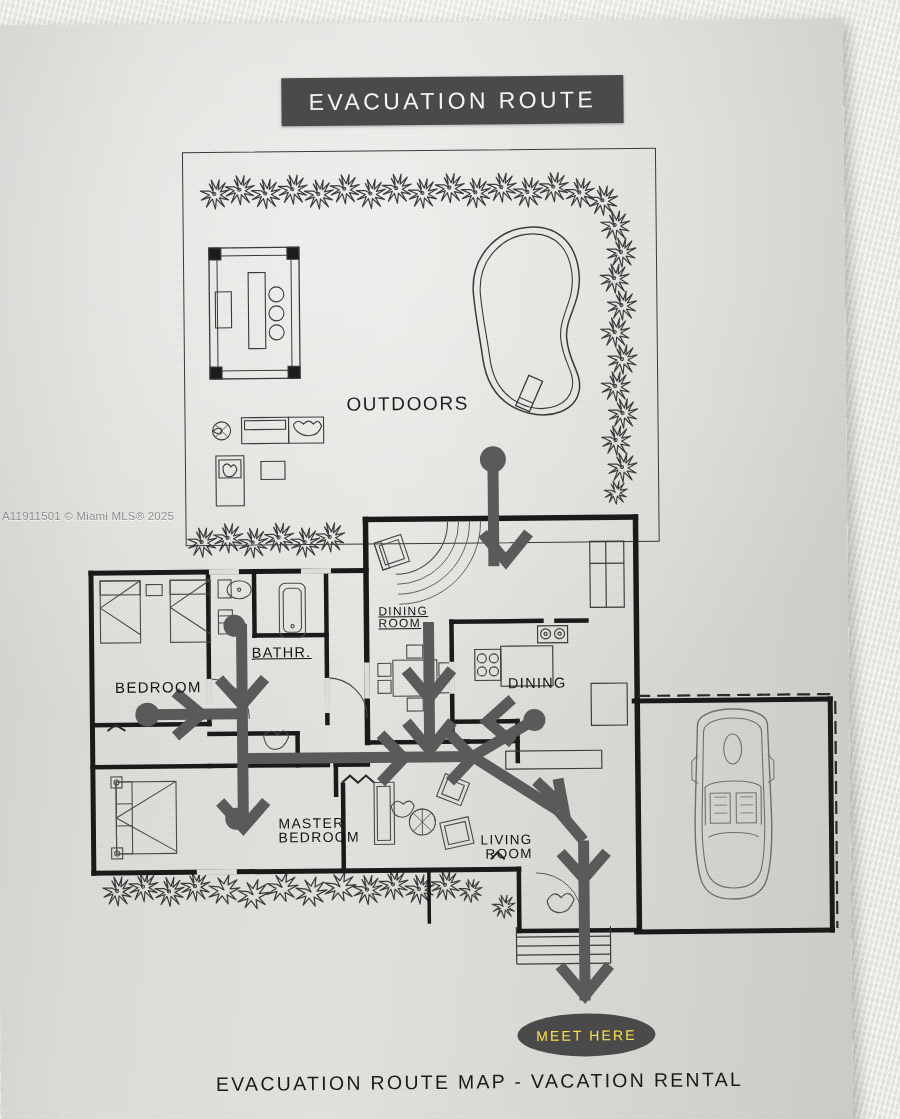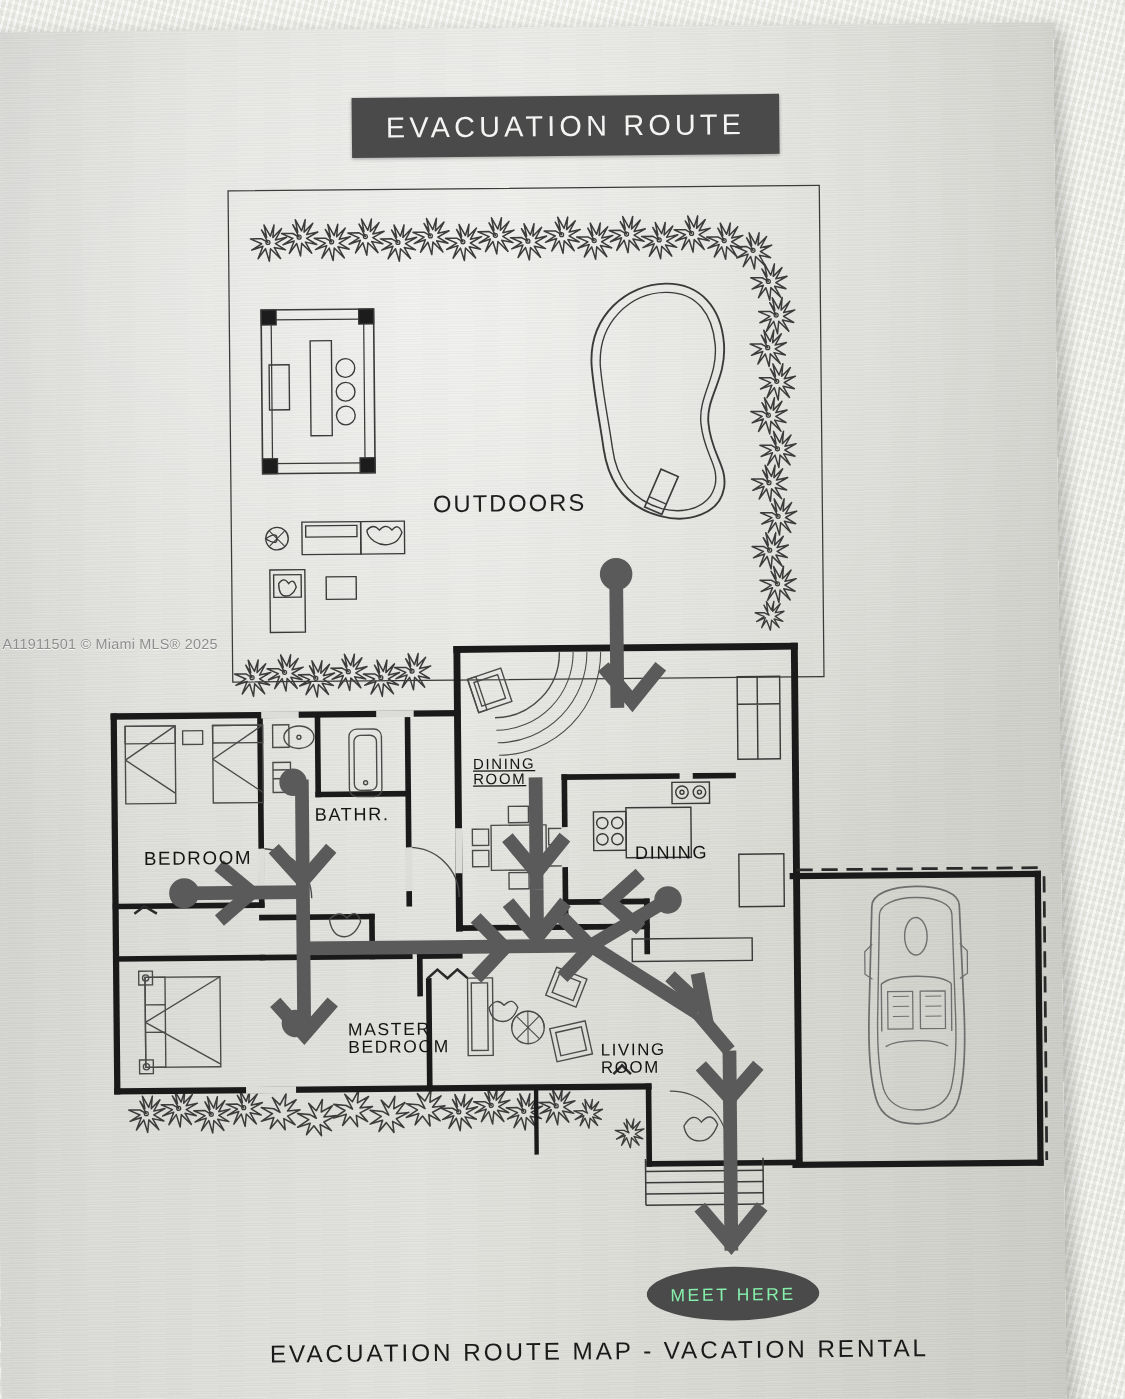"BATHR." .rl-bathr { text-decoration: none -> underline }
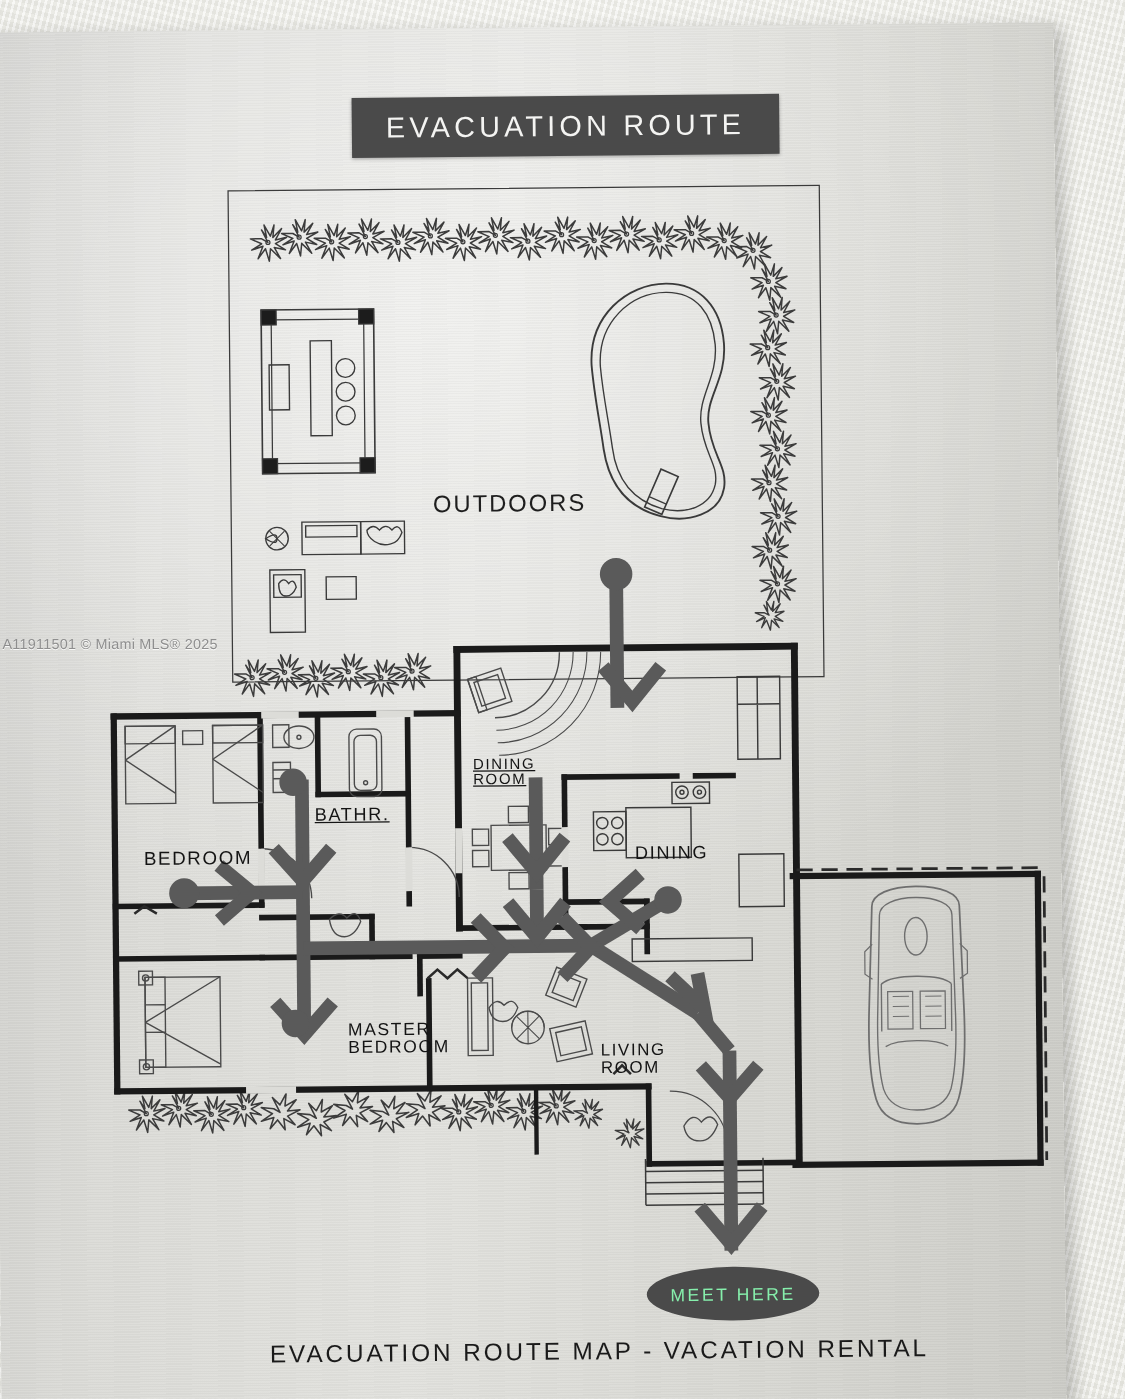"LIVING" .rl-living { text-align: none -> right }
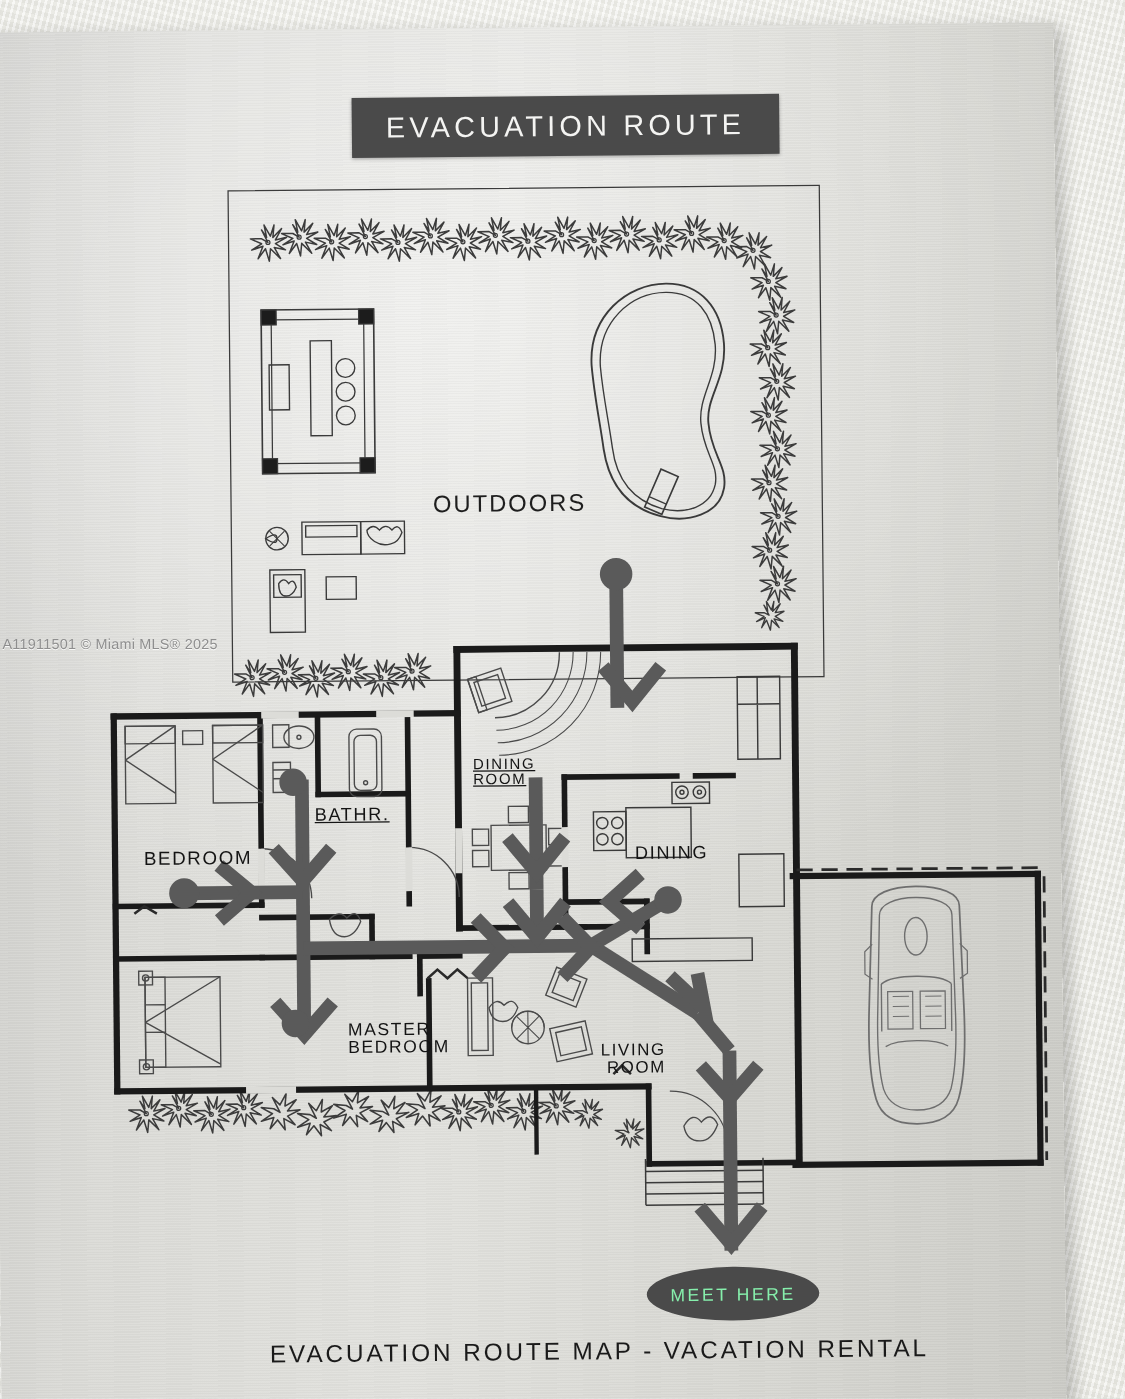"MEET HERE" .meet span { color: #86efac -> #fde047 }
